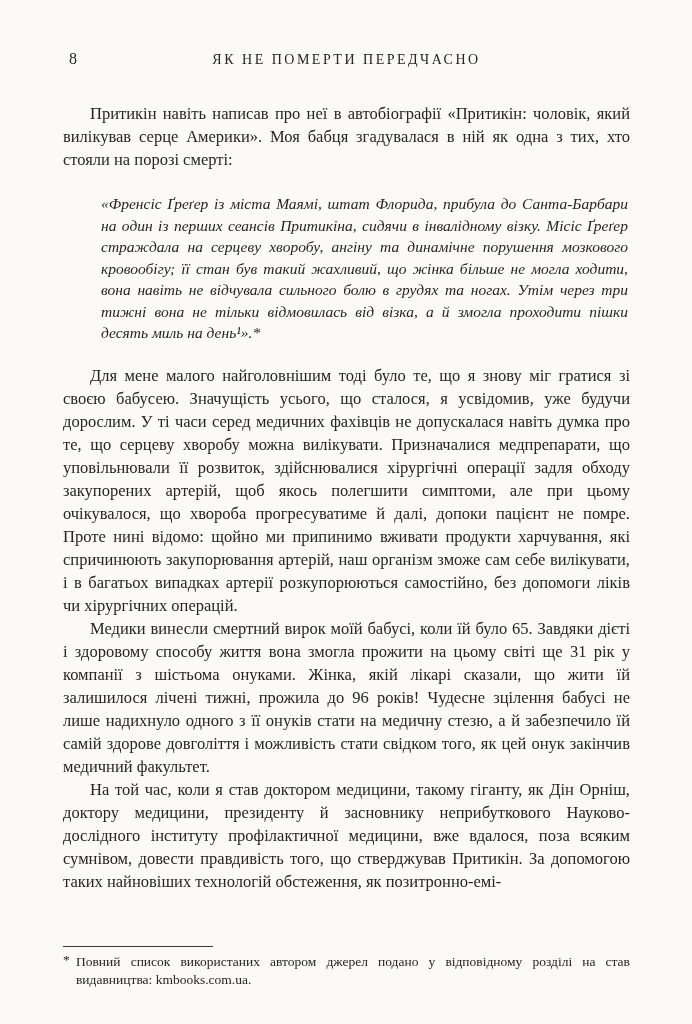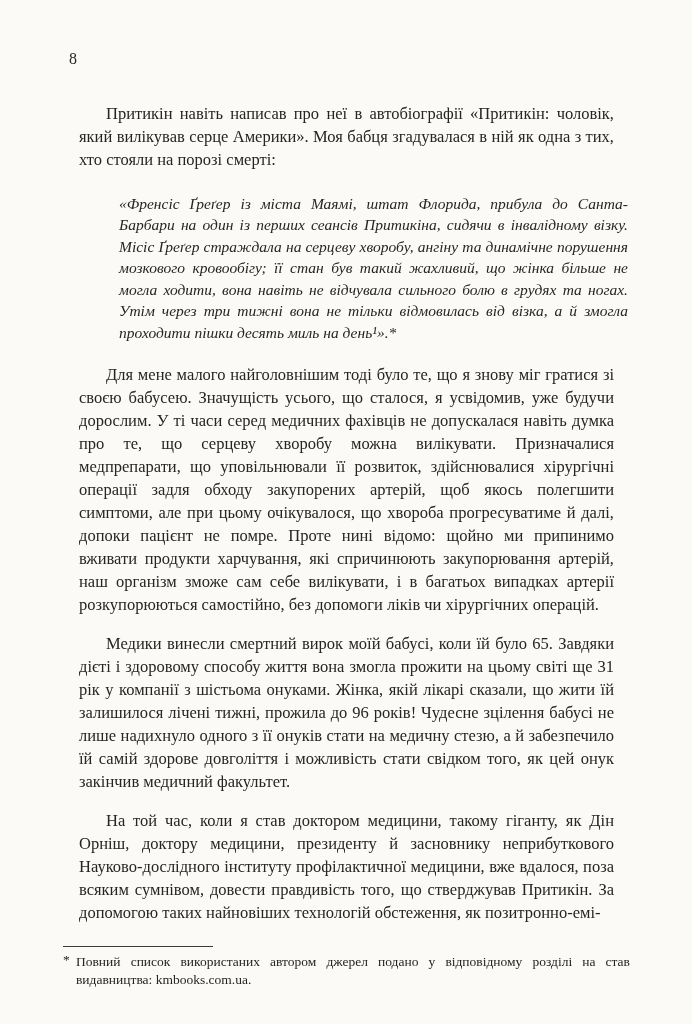"ЯК НЕ ПОМЕРТИ ПЕРЕДЧАСНО" span.book-title { html: none -> <span>ЯК НЕ ПОМЕРТИ ПЕРЕДЧАСНО</span> }
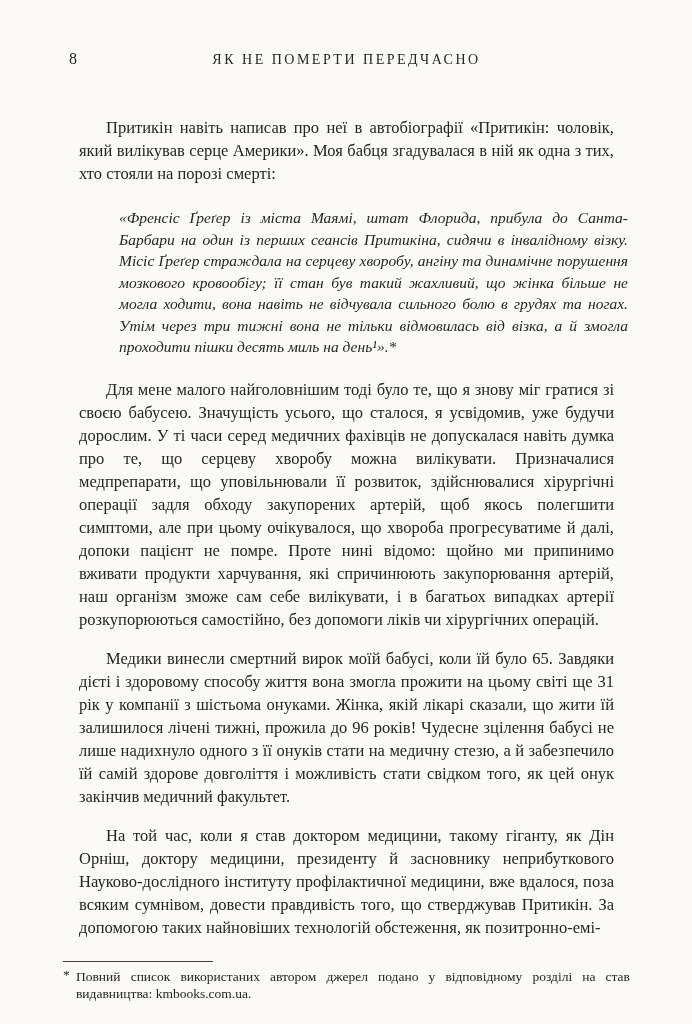"Притикін навіть написав про неї" .body-text p { margin: 16px -> 0 }
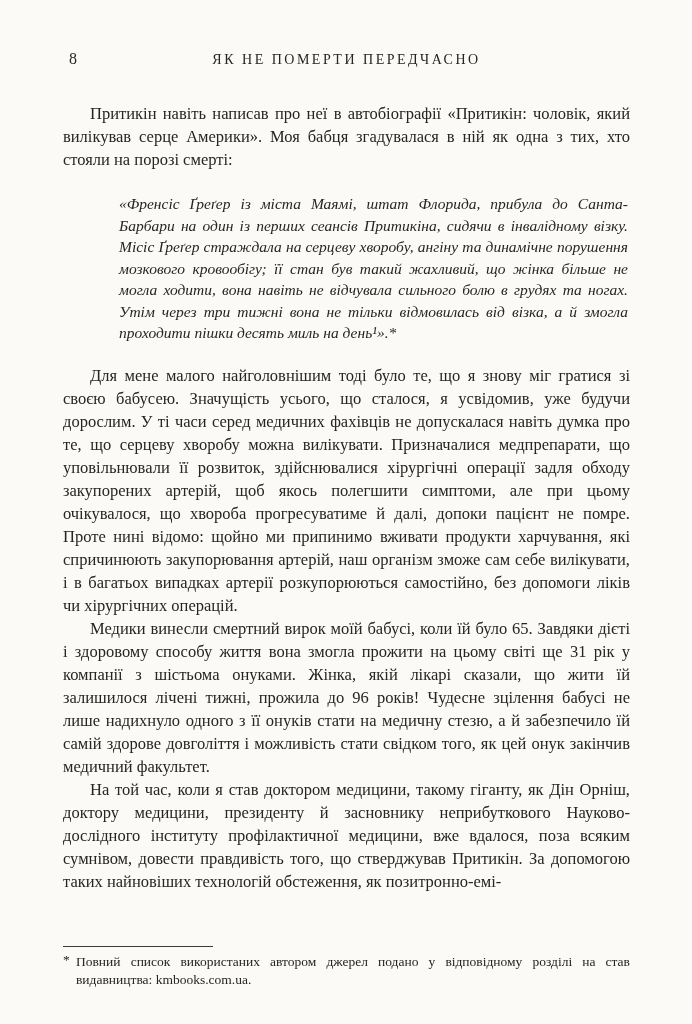"«Френсіс Ґреґер із міста Маямі," blockquote.quote { margin: 22px 2px 20px 56px -> 22px 2px 20px 38px }
